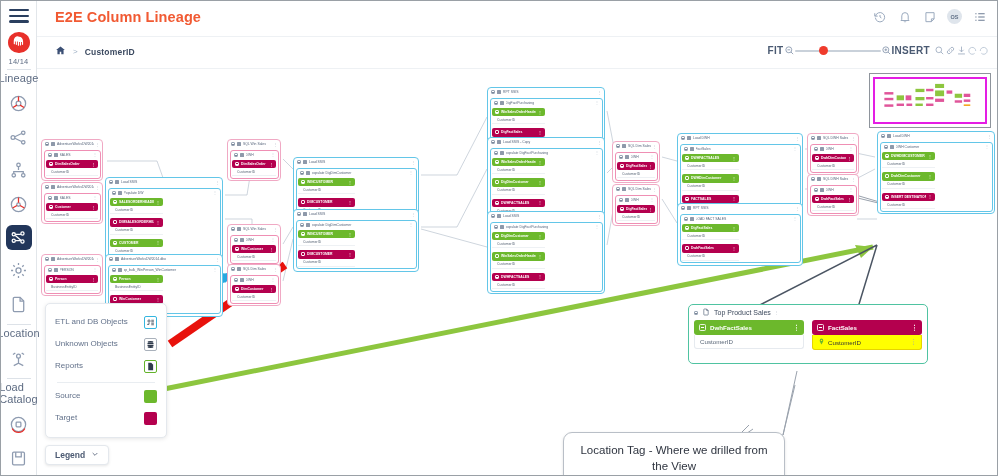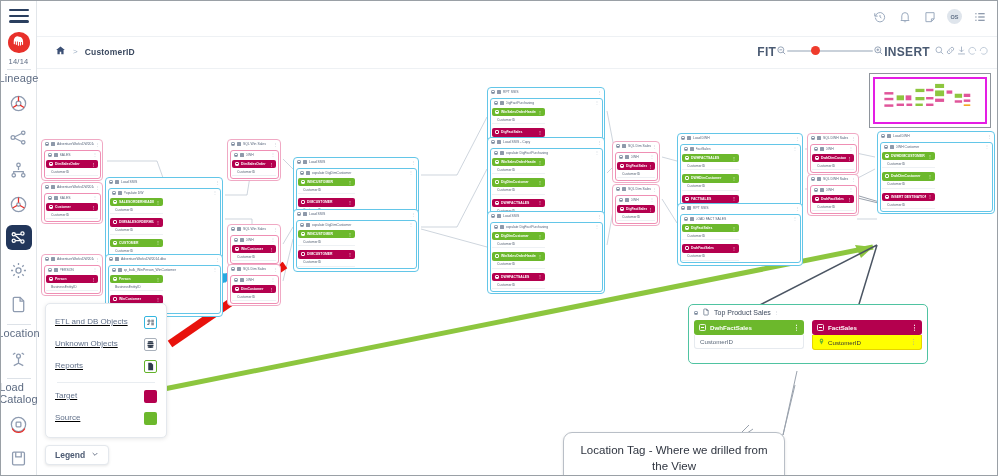"E2E Column Lineage" div { html: none -> <div>E2E Column Lineage</div> }
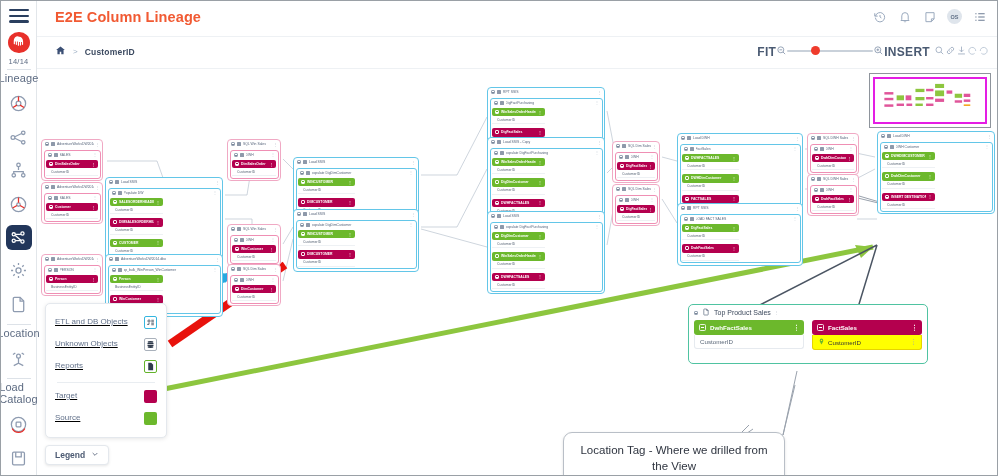"FIT" #zoomtools { align-items: flex-start -> center; font-size: 12px -> 10px }
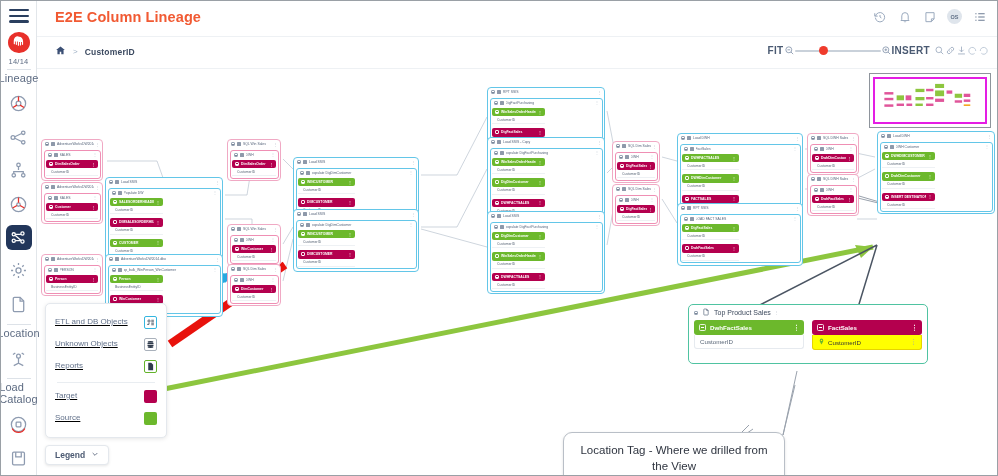"ETL and DB Objects" #legend { text-decoration: underline -> none }
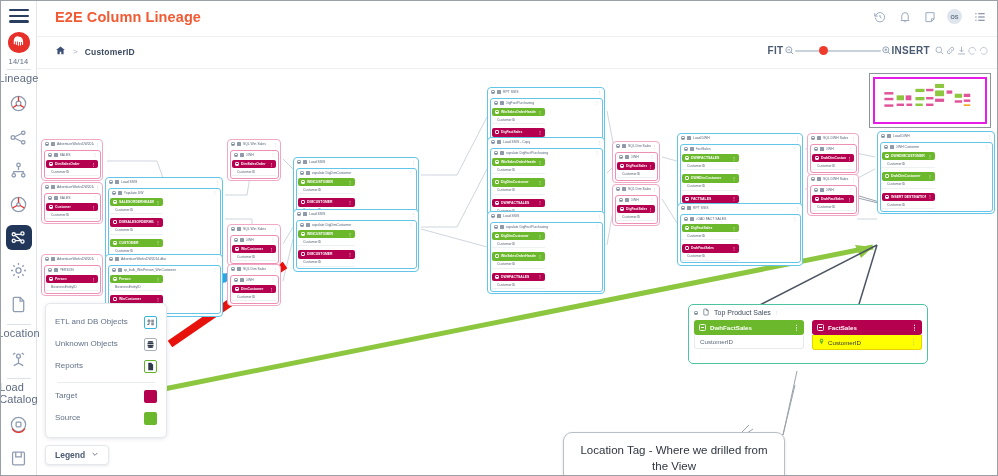"Target" div.lrow { order: before "Source" -> after "Source" }
